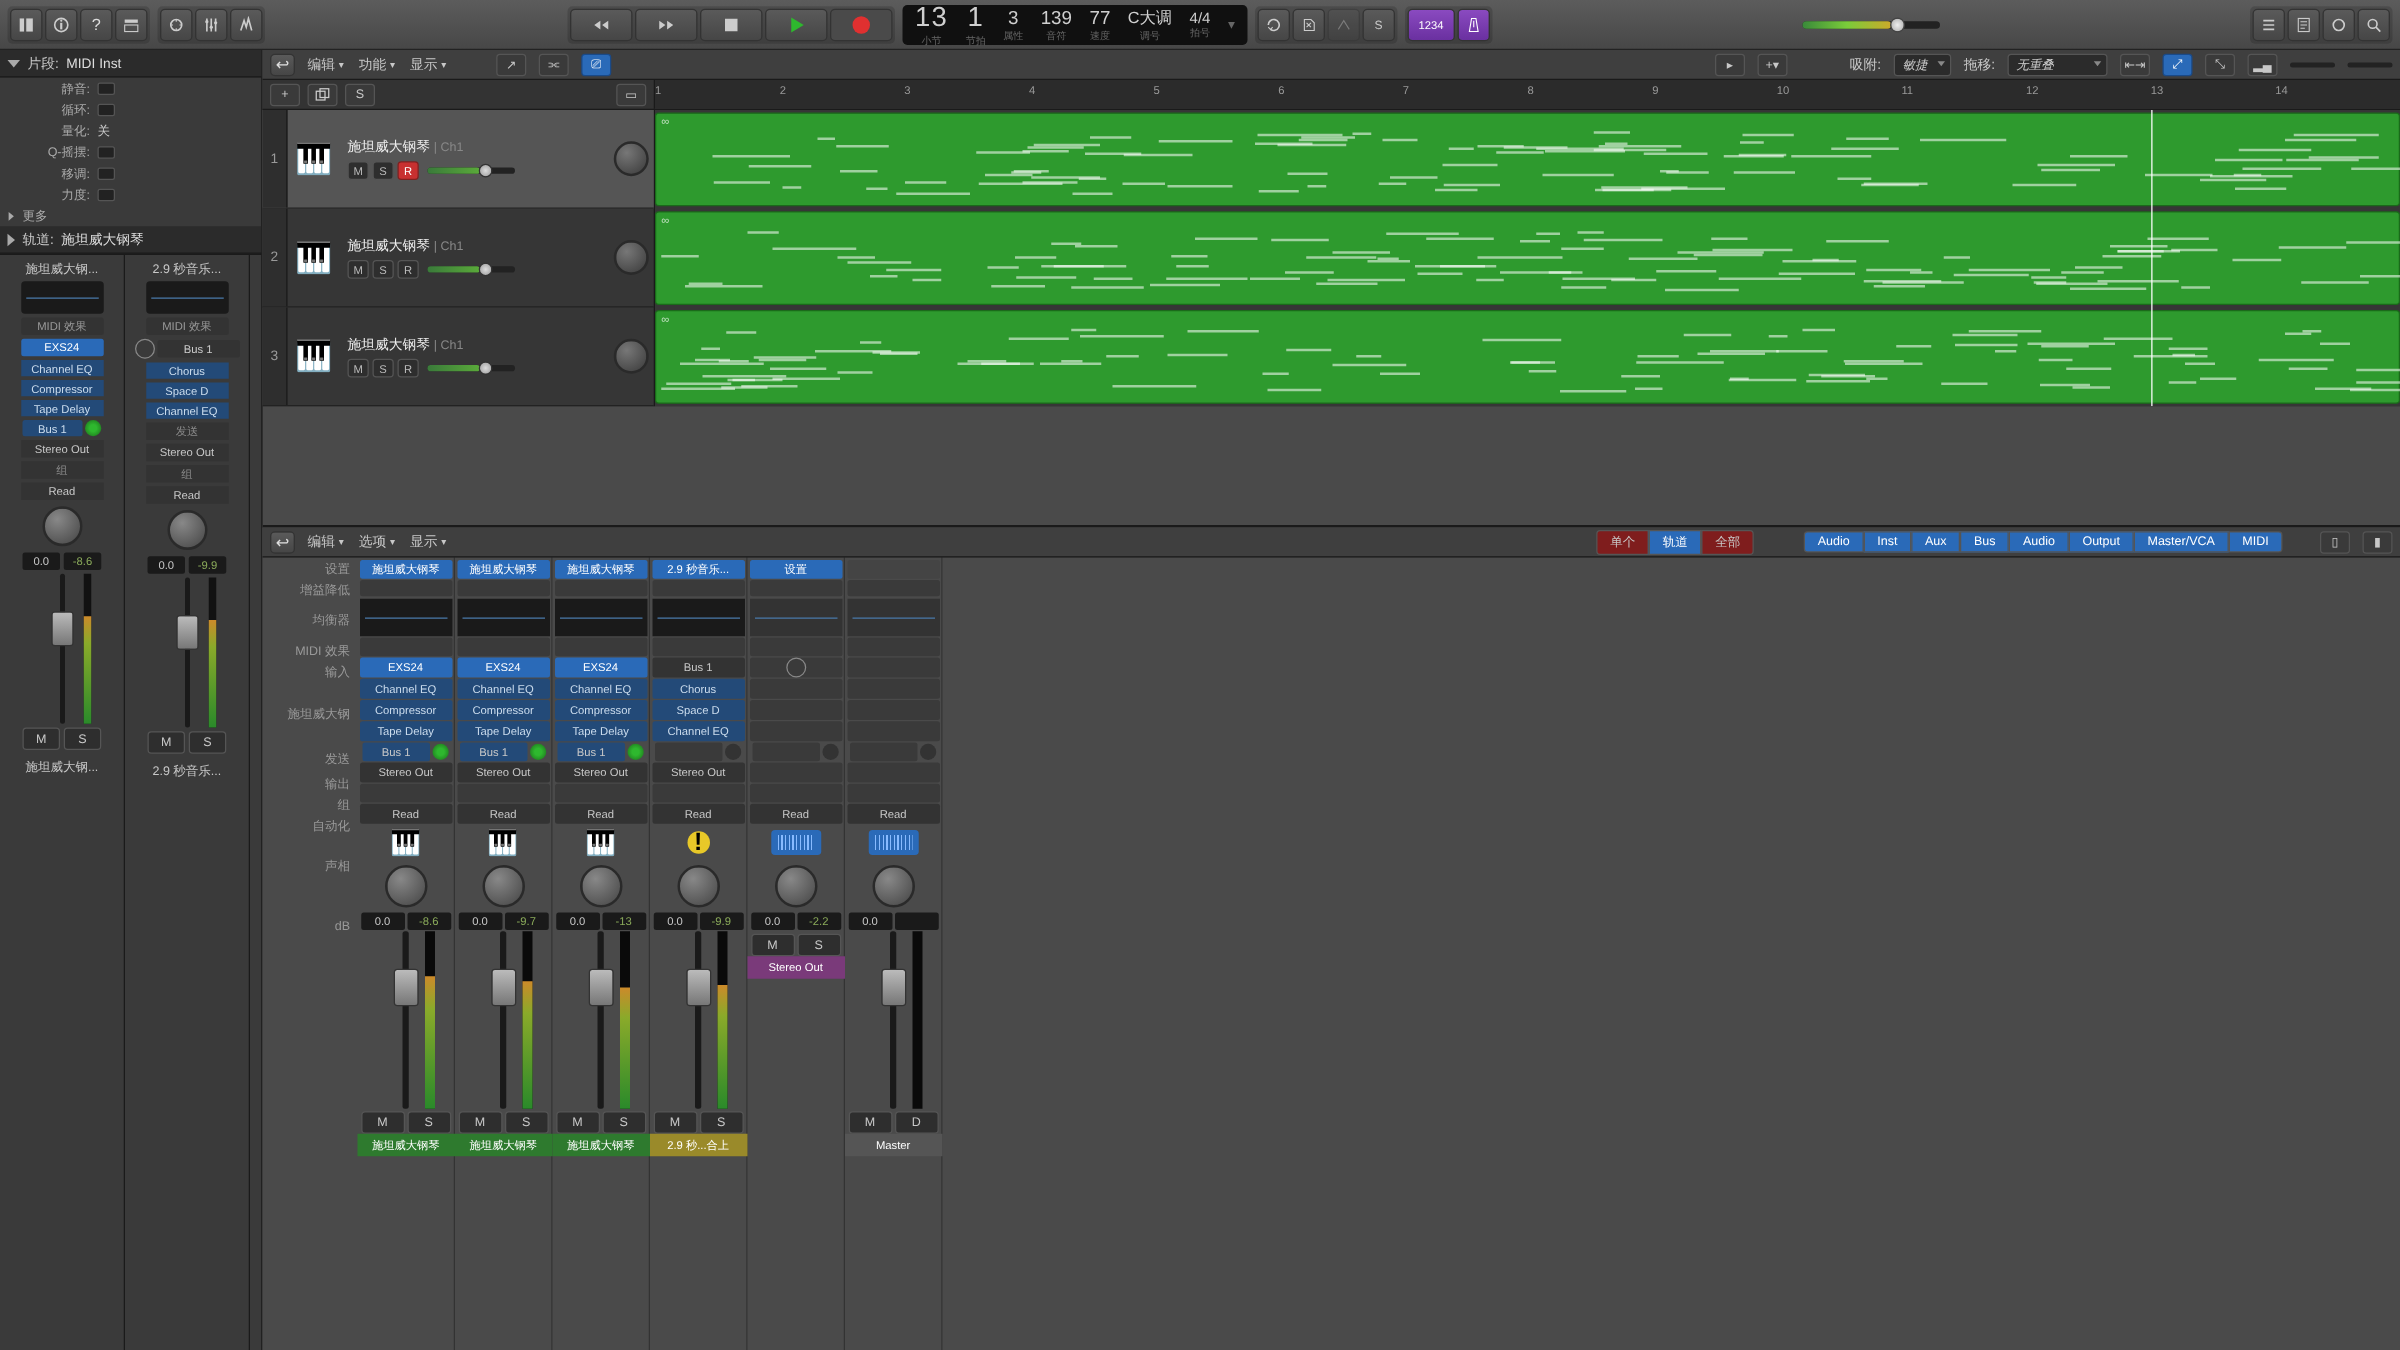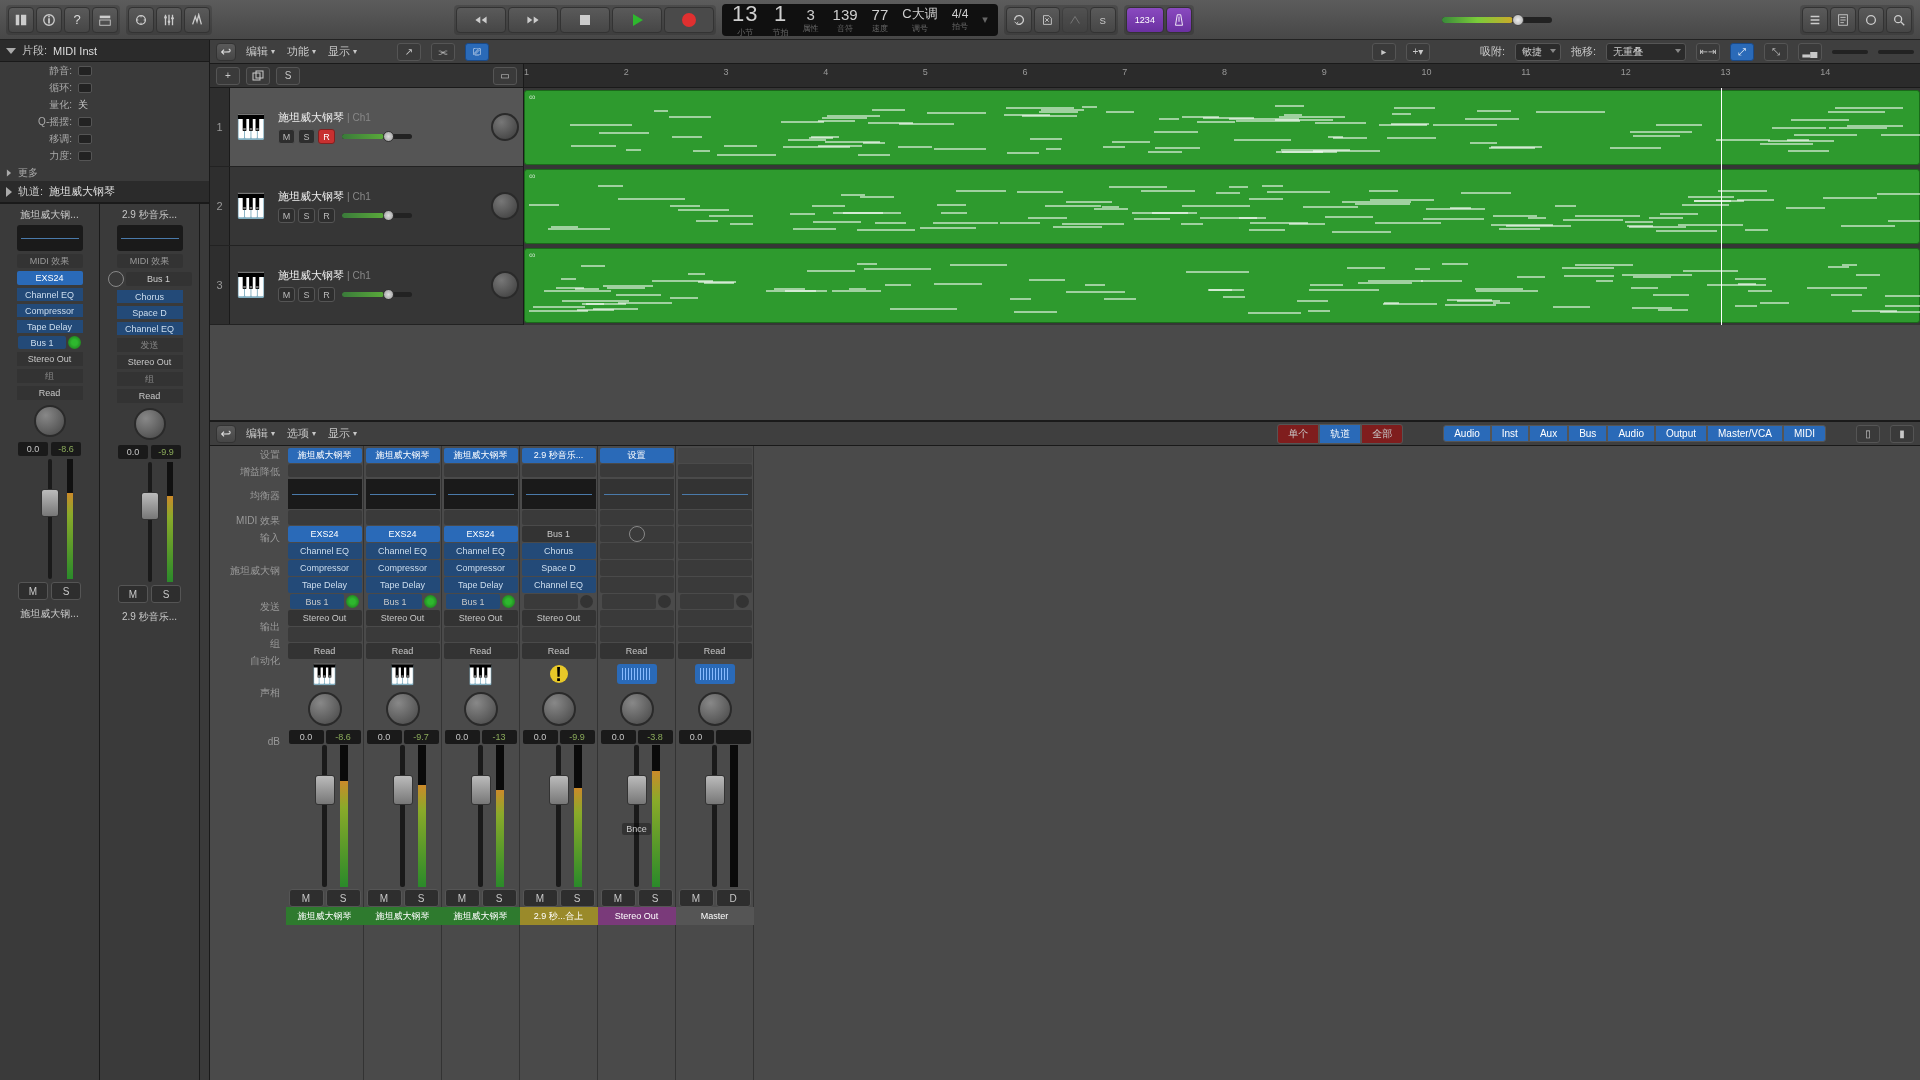"敏捷" .snap-sel { font-style: none -> italic }
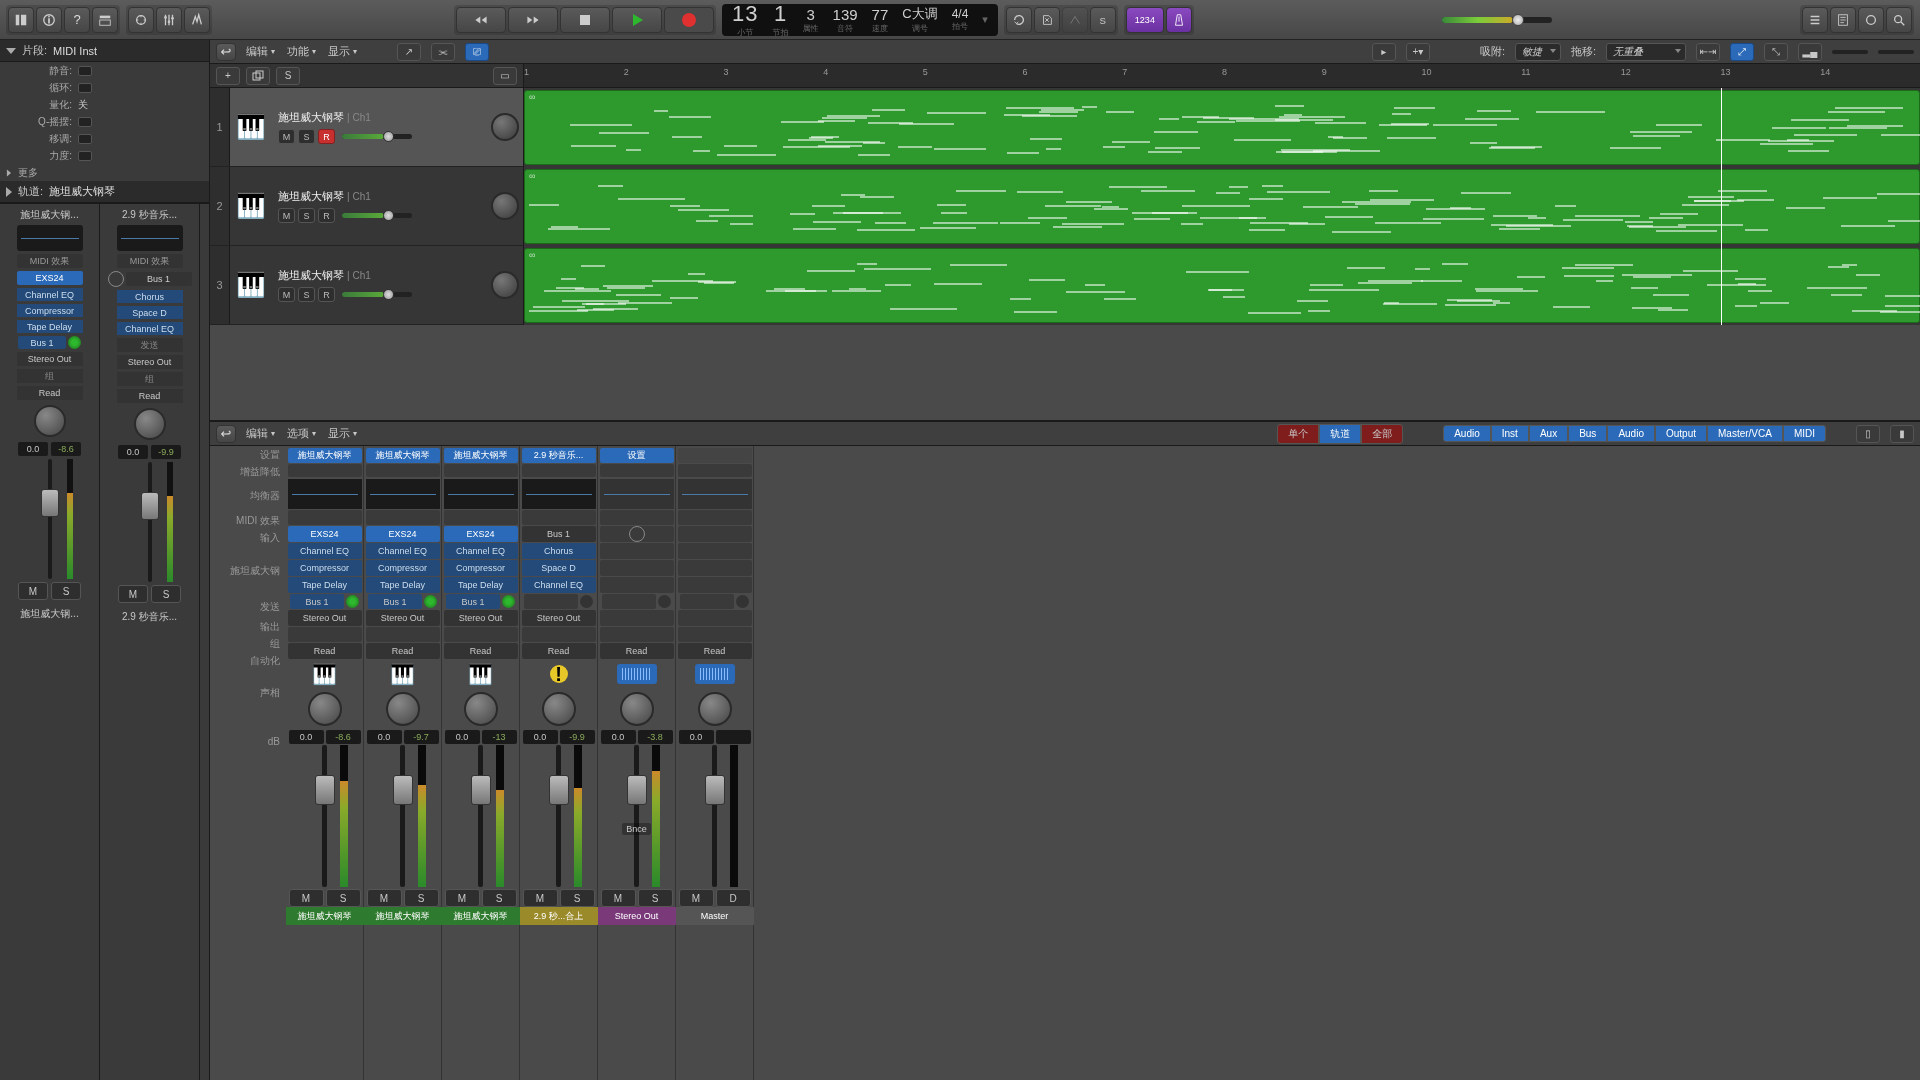"-3.8" div.ms-db { text: -3.8 -> -2.2 }
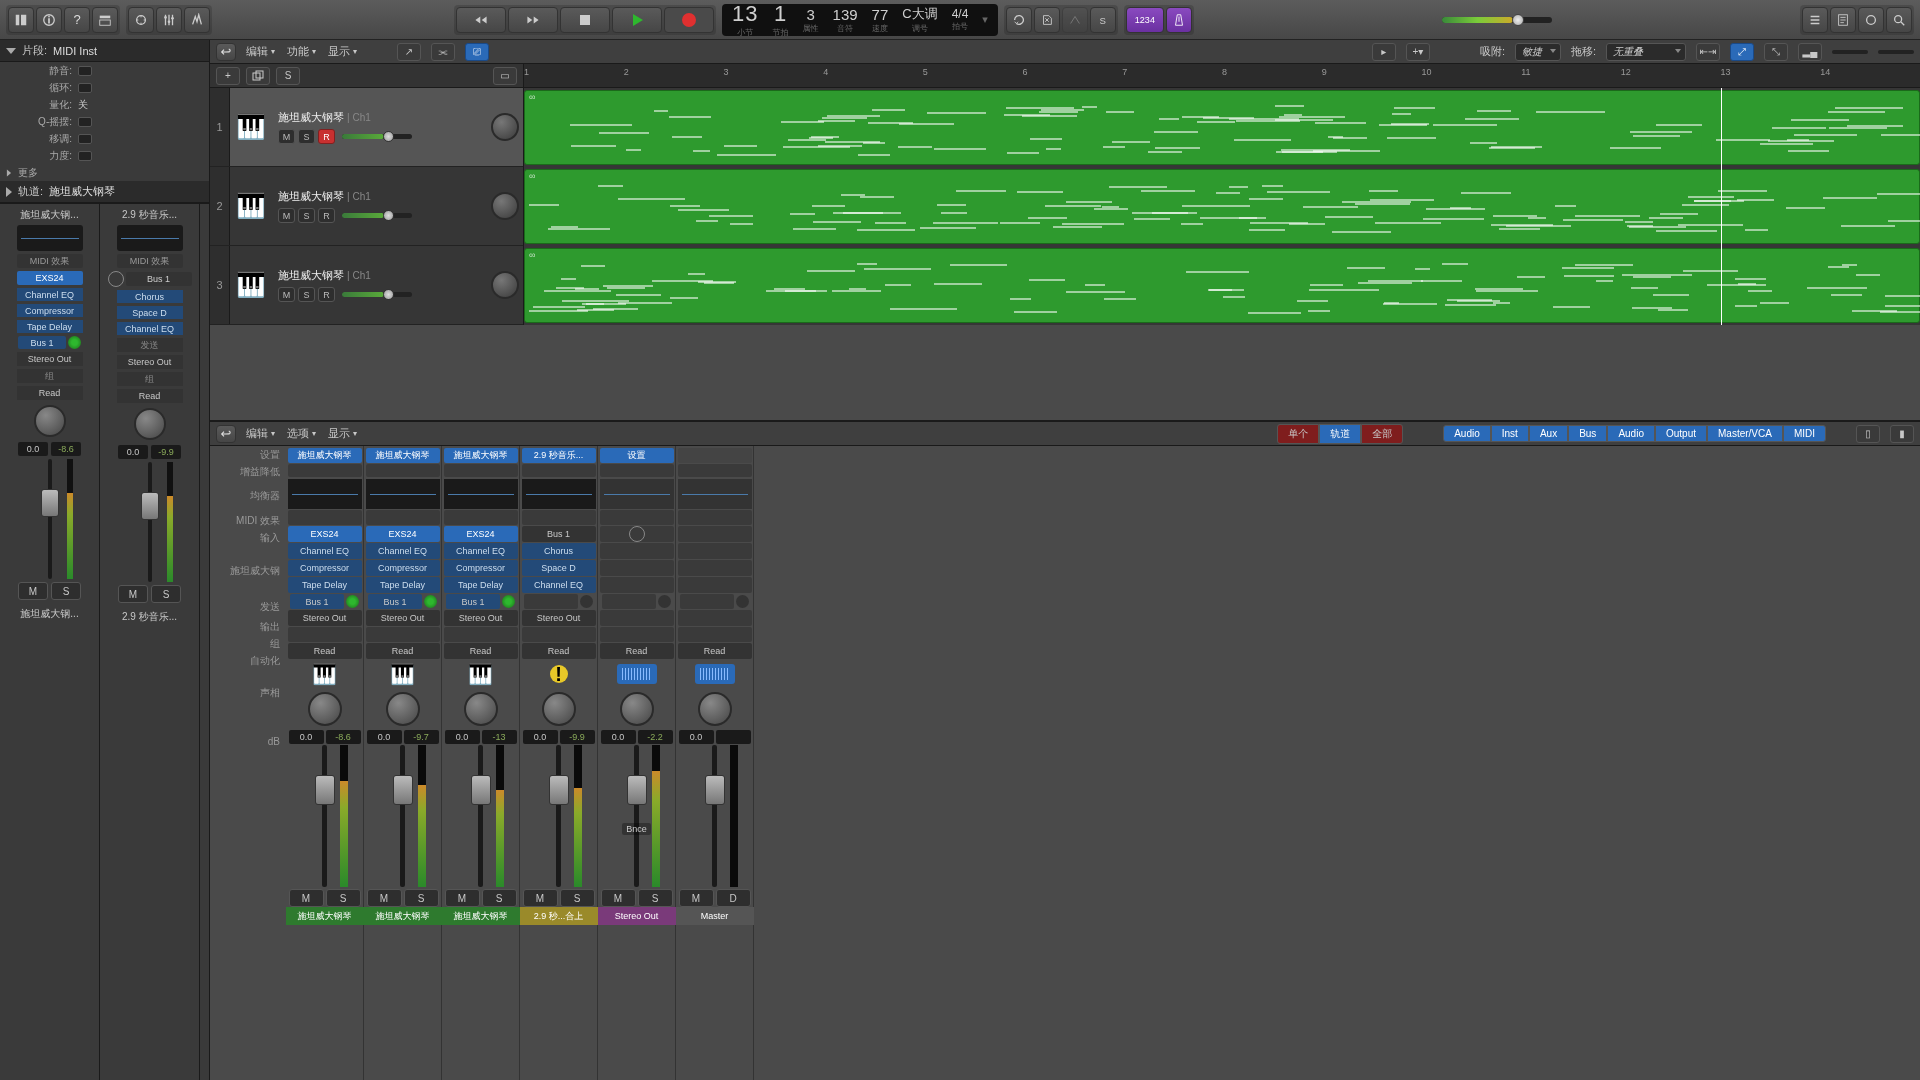"Bnce" div.ms-fader { html: <div> <div></div> <div></div> <div> <div></div> </div> <div>Bnce</div> </div> -> none }
